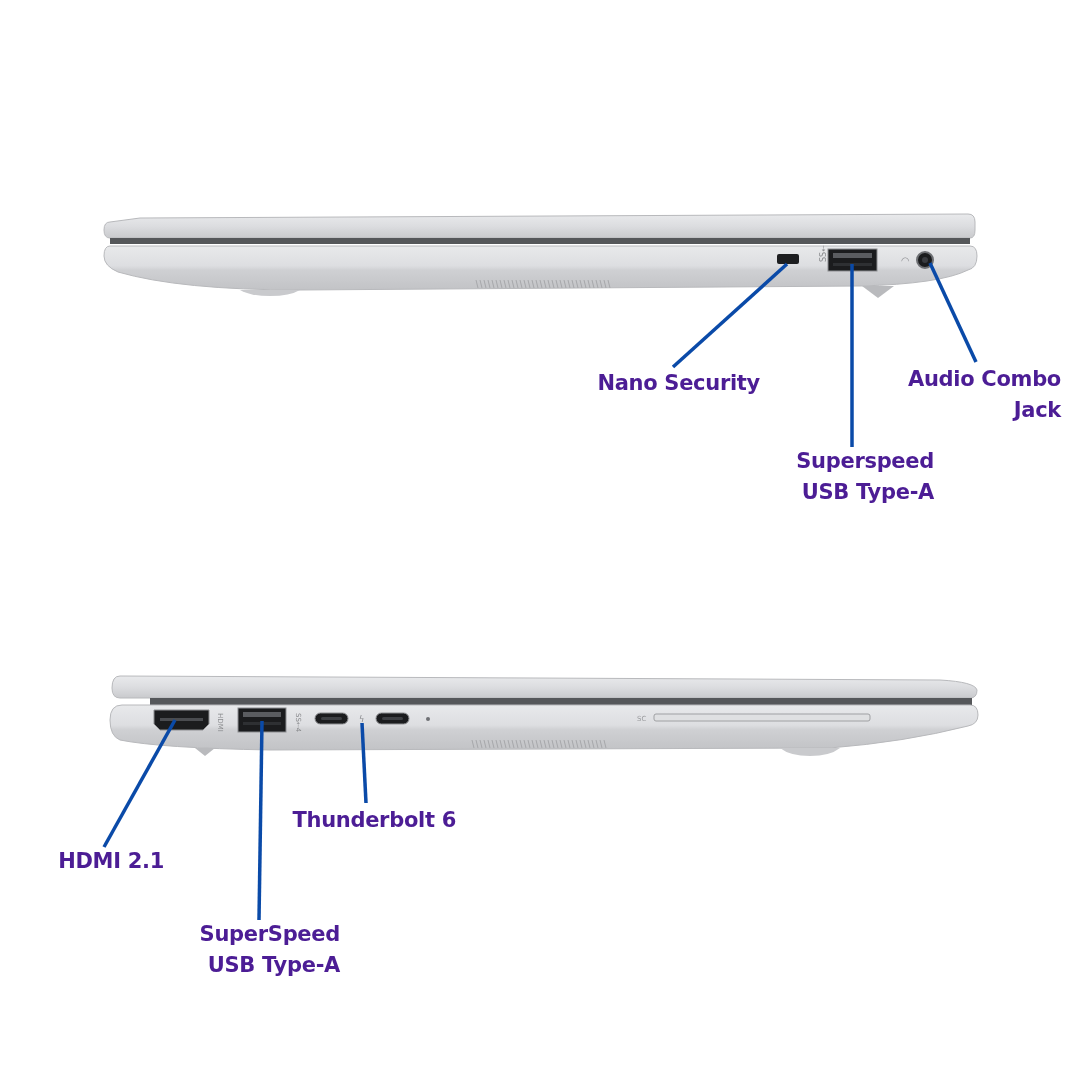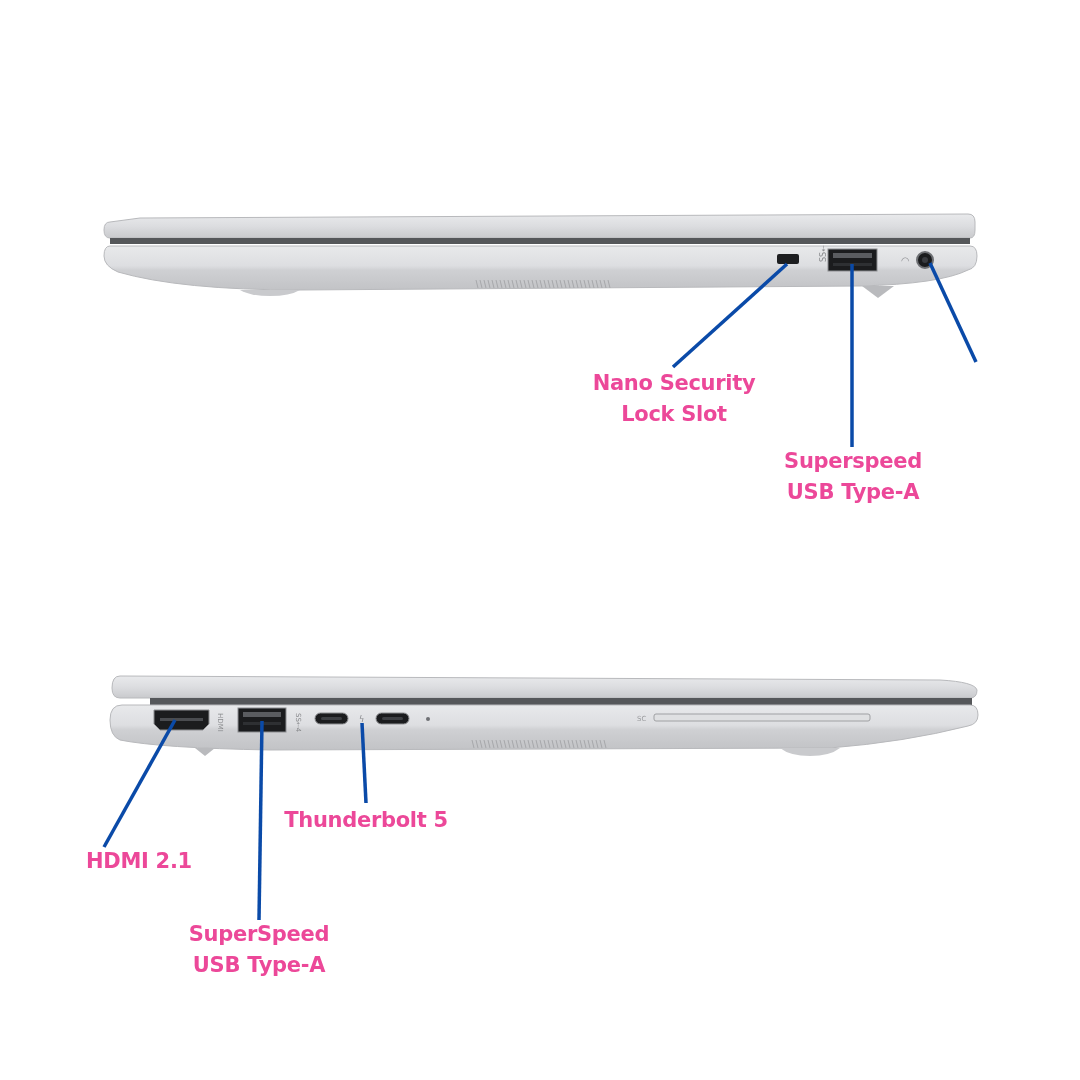"Nano Security" .label { color: #ec4899 -> #4c1d95; text-align: center -> right }
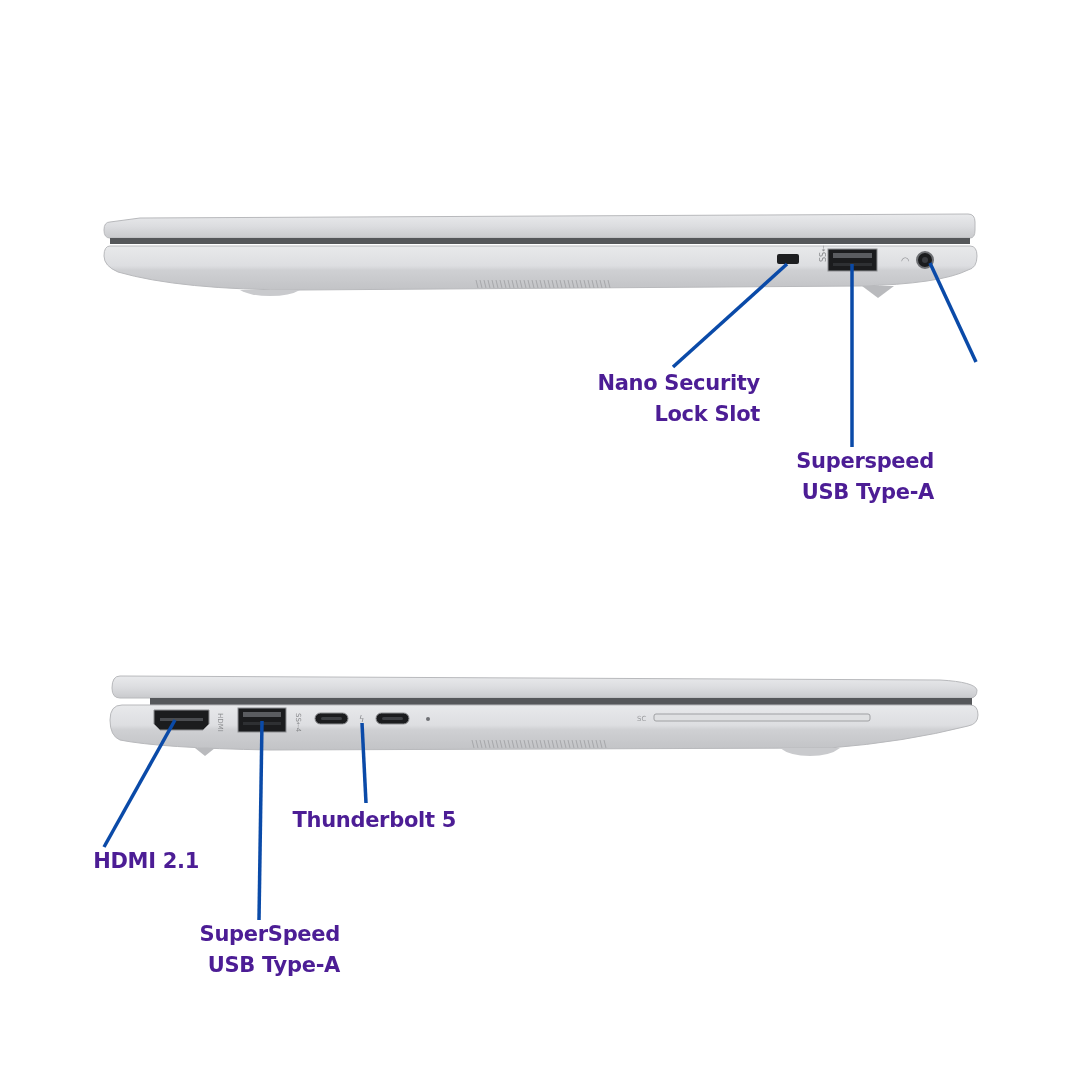"Audio Combo" div.label { html: none -> <div> <span>Audio Combo</span> <span>Jack</span> </div> }
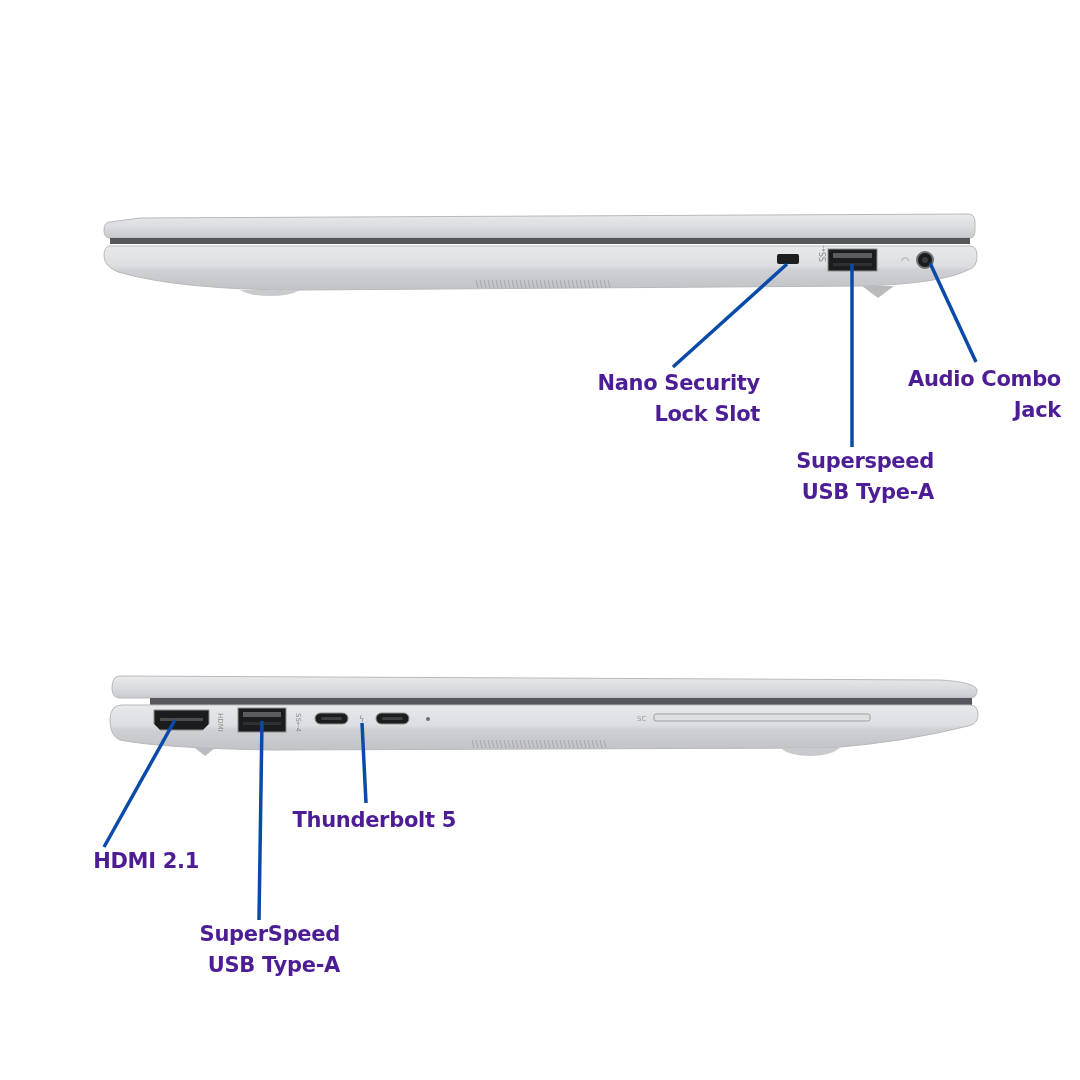"Lock Slot" span { html: <span>Lock Slot</span> -> none }
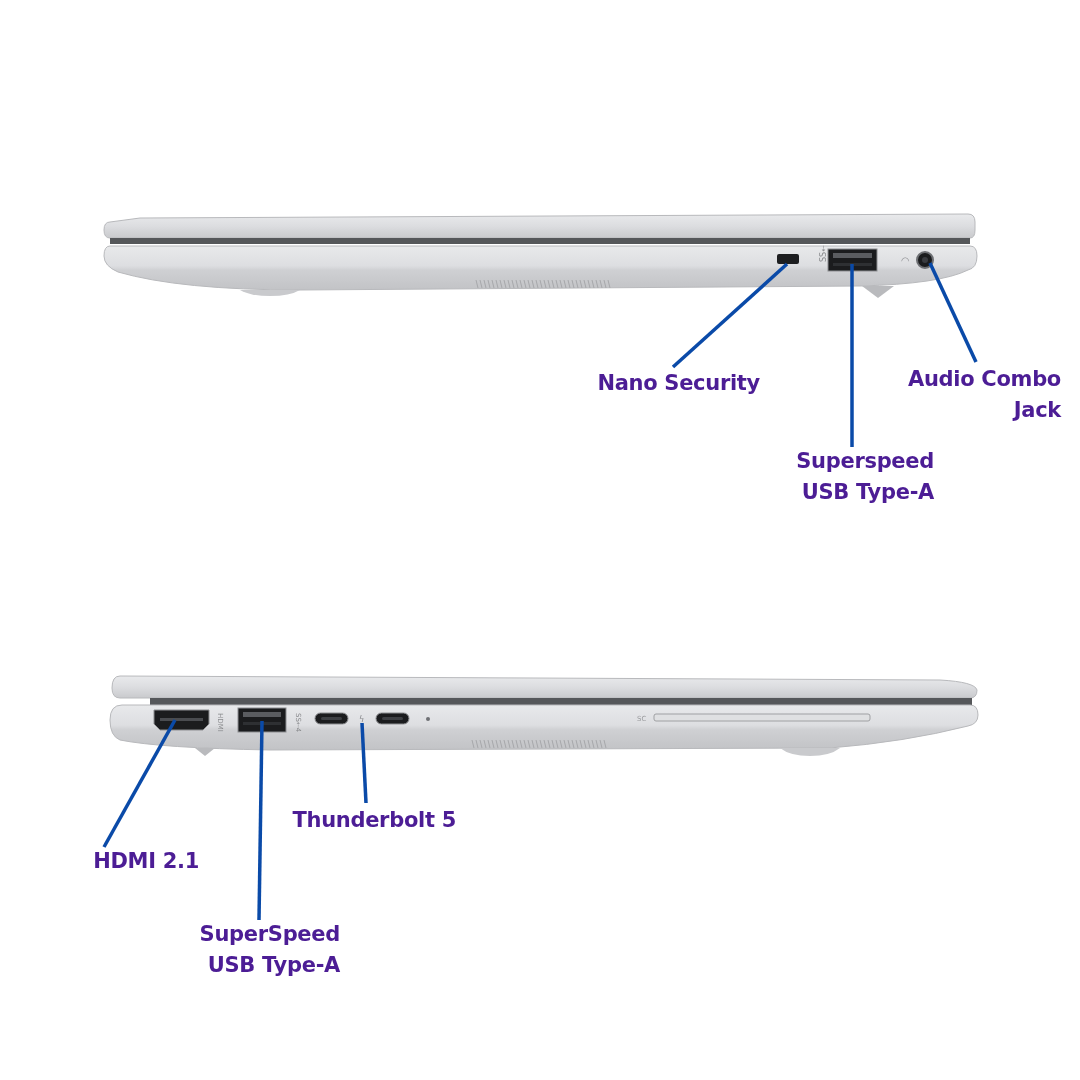"Thunderbolt 5" span { text: 5 -> 6 }
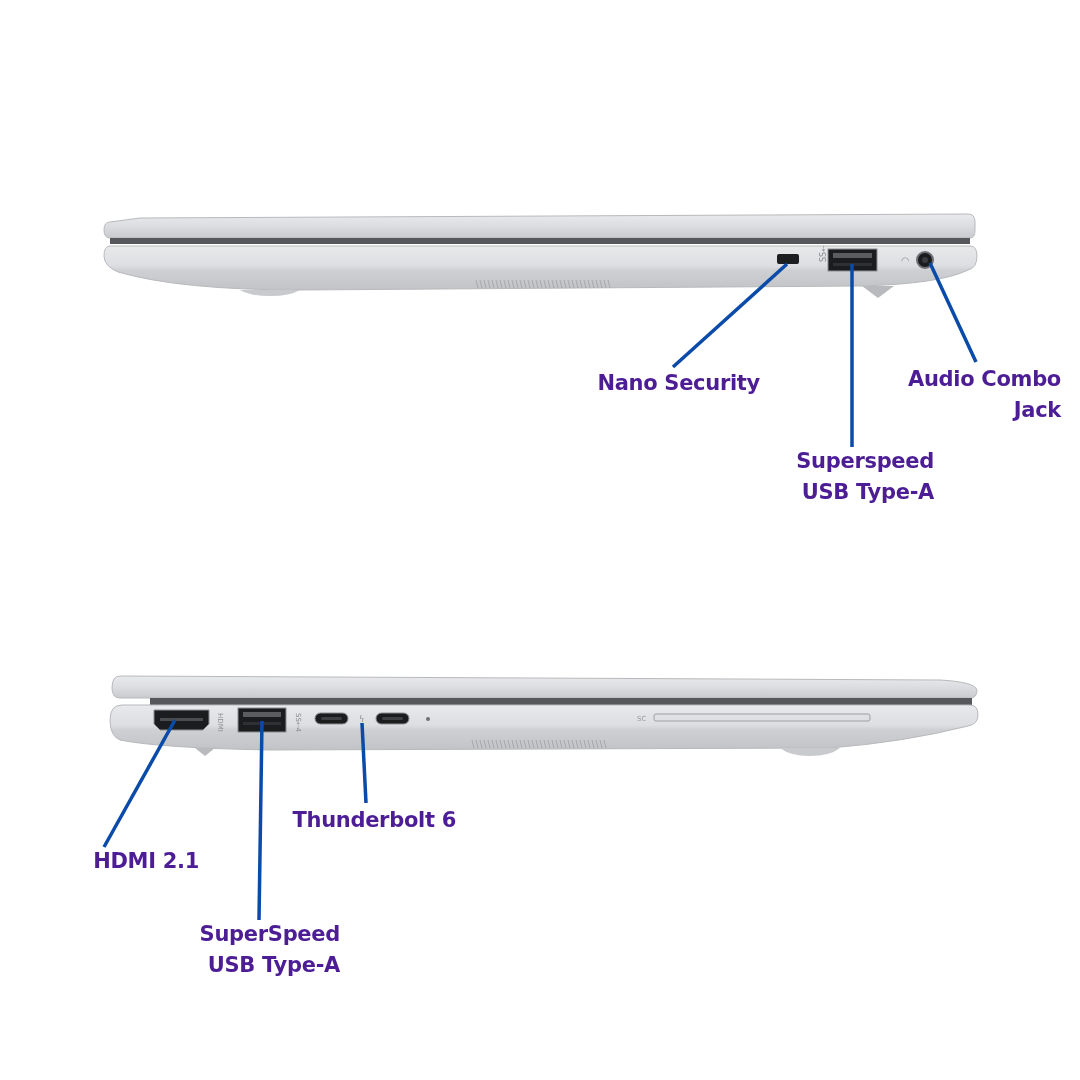"HDMI 2.1" div.label { margin-left: 35px -> none }
